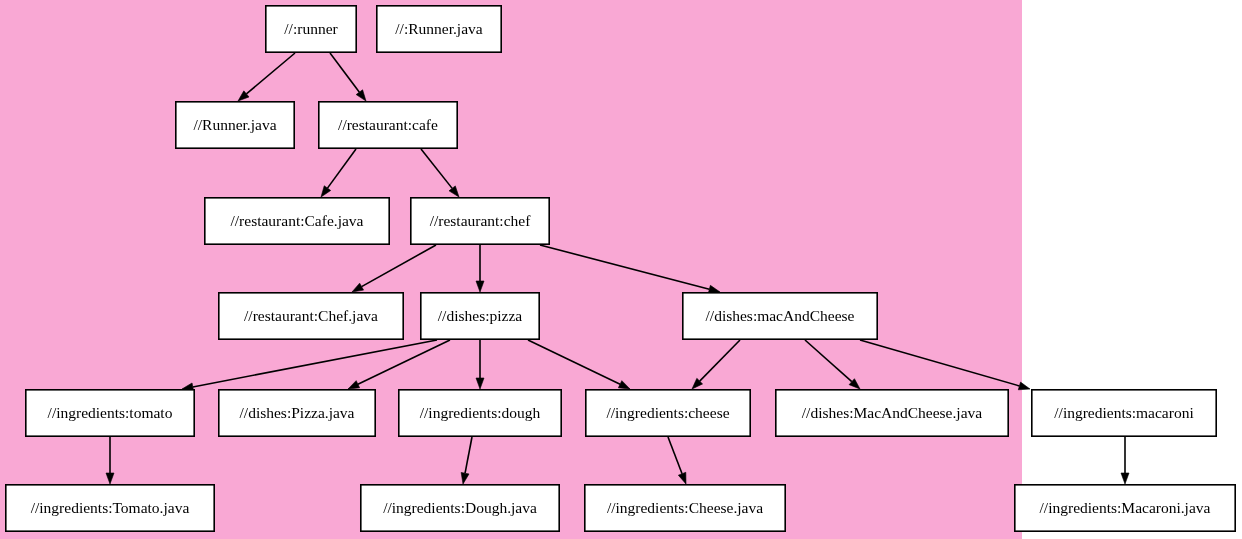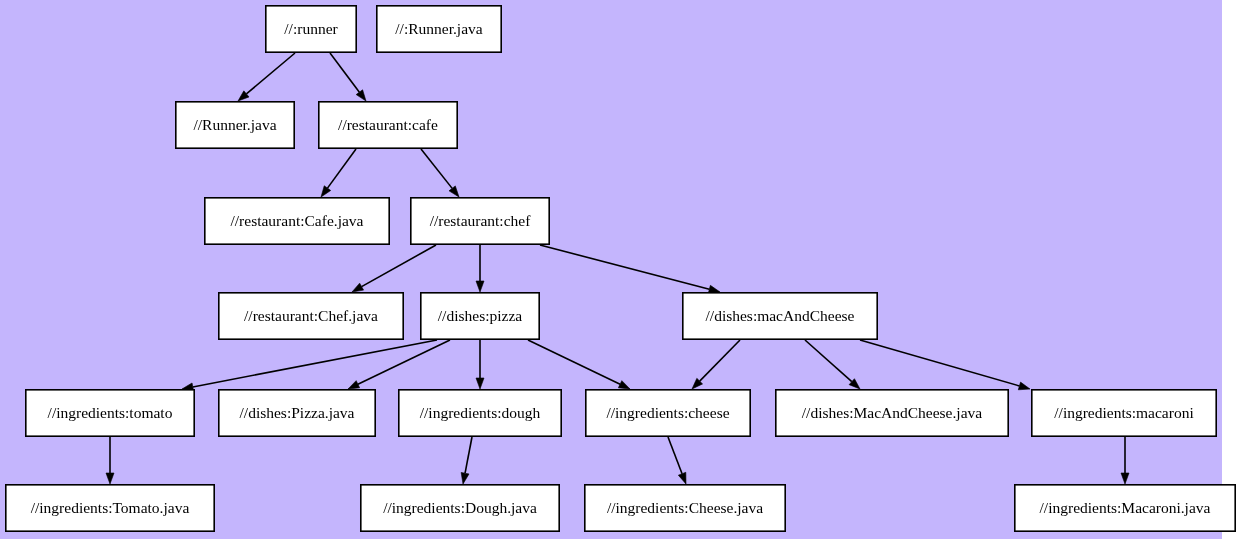"//:runner" #graph-root { background: #c4b5fd -> #f9a8d4; width: 1222px -> 1022px }
